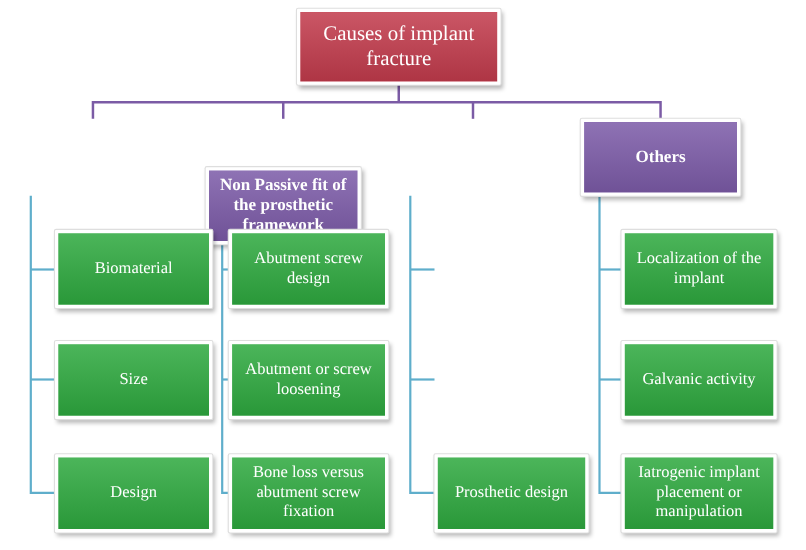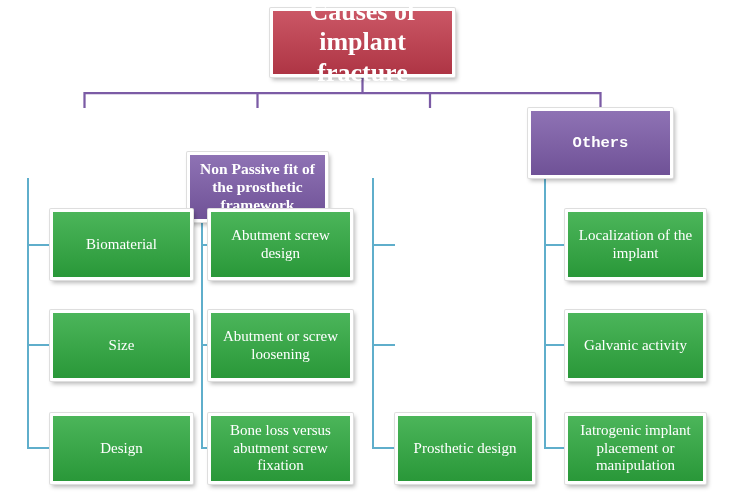"Causes of implant" .root-box { font-size: 26px -> 19px; font-weight: bold -> normal }
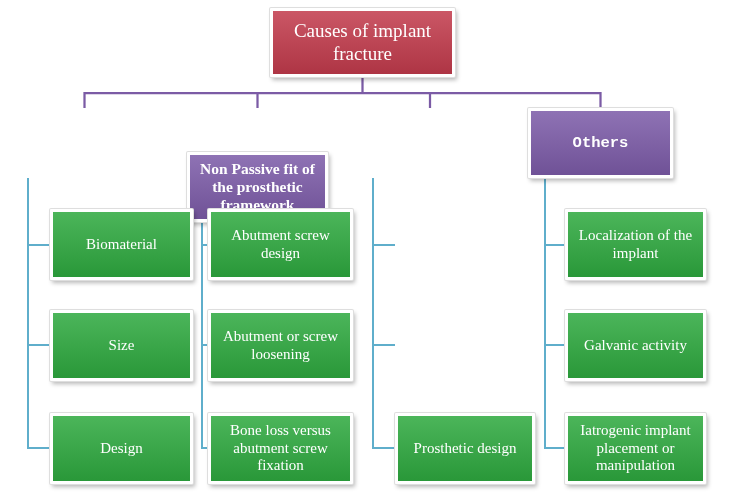"Others" .cat-3 { font-family: Liberation Mono, monospace -> none }
